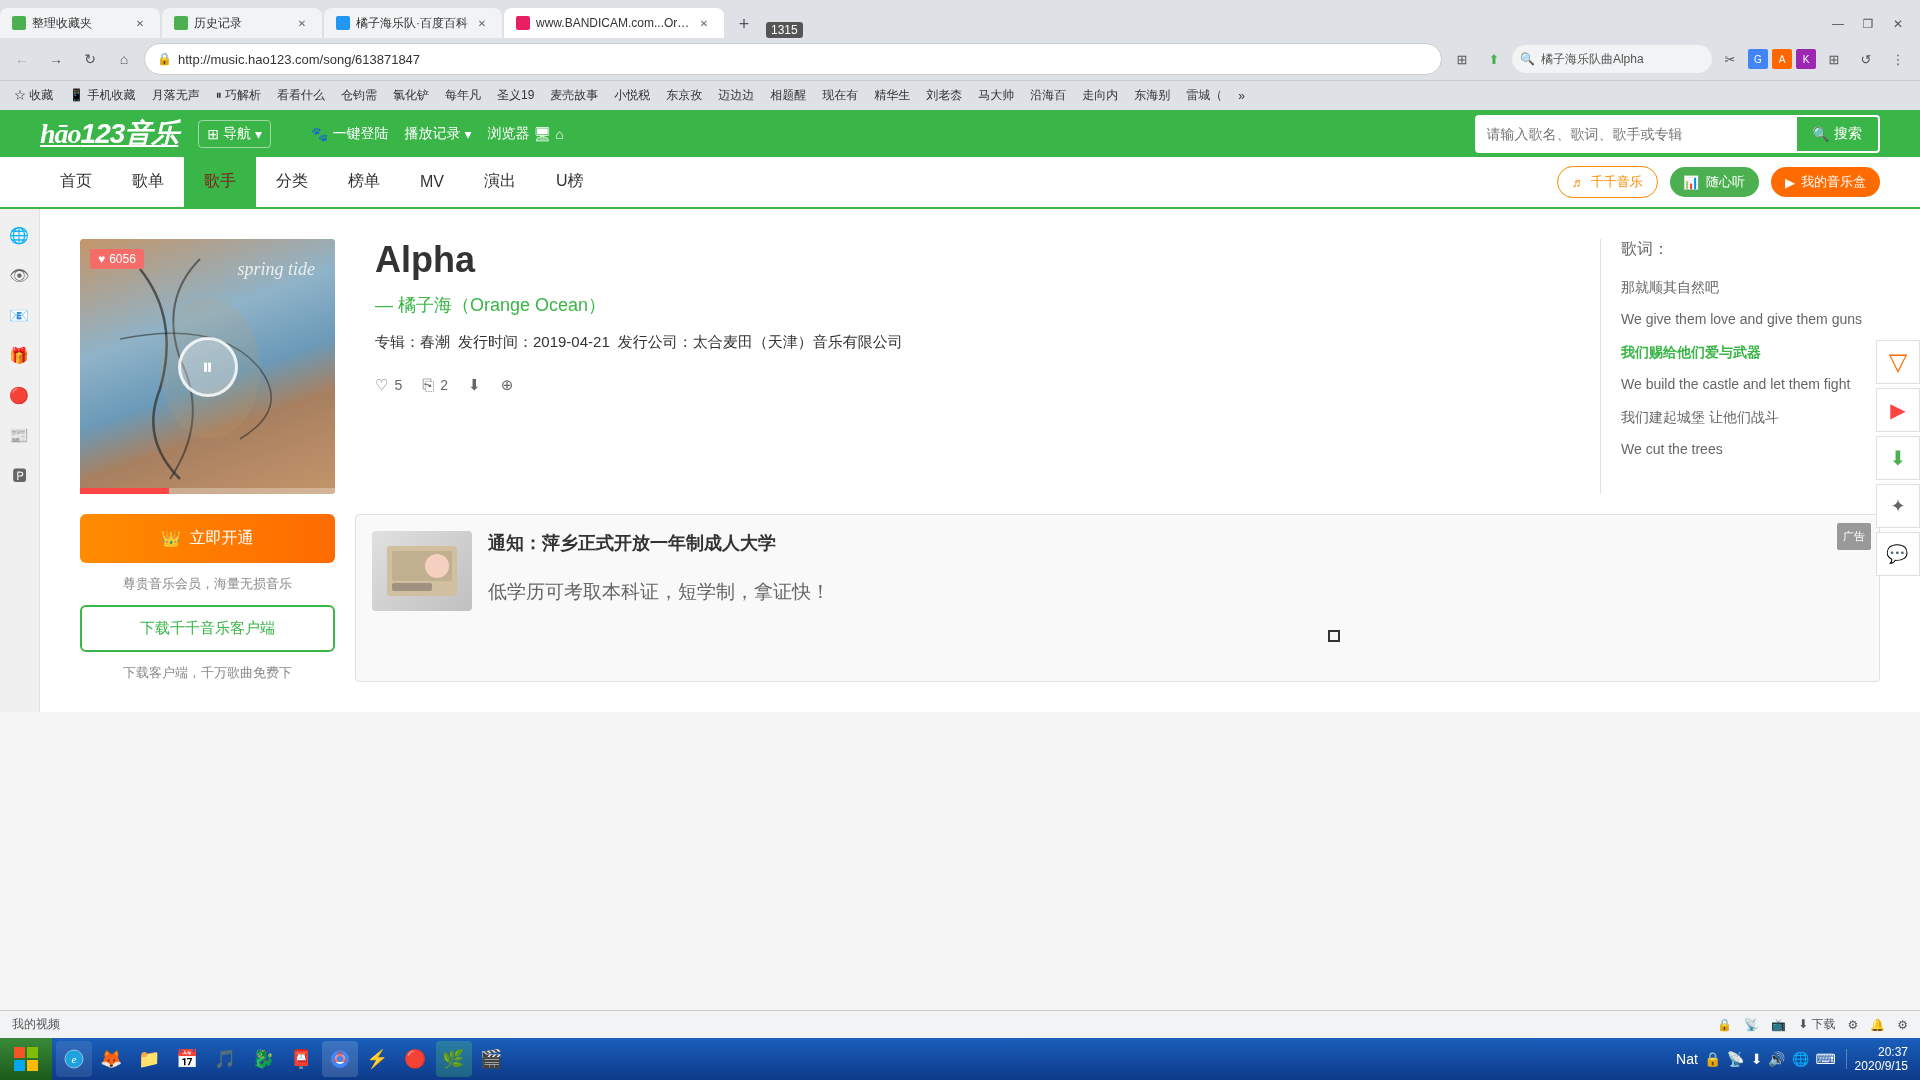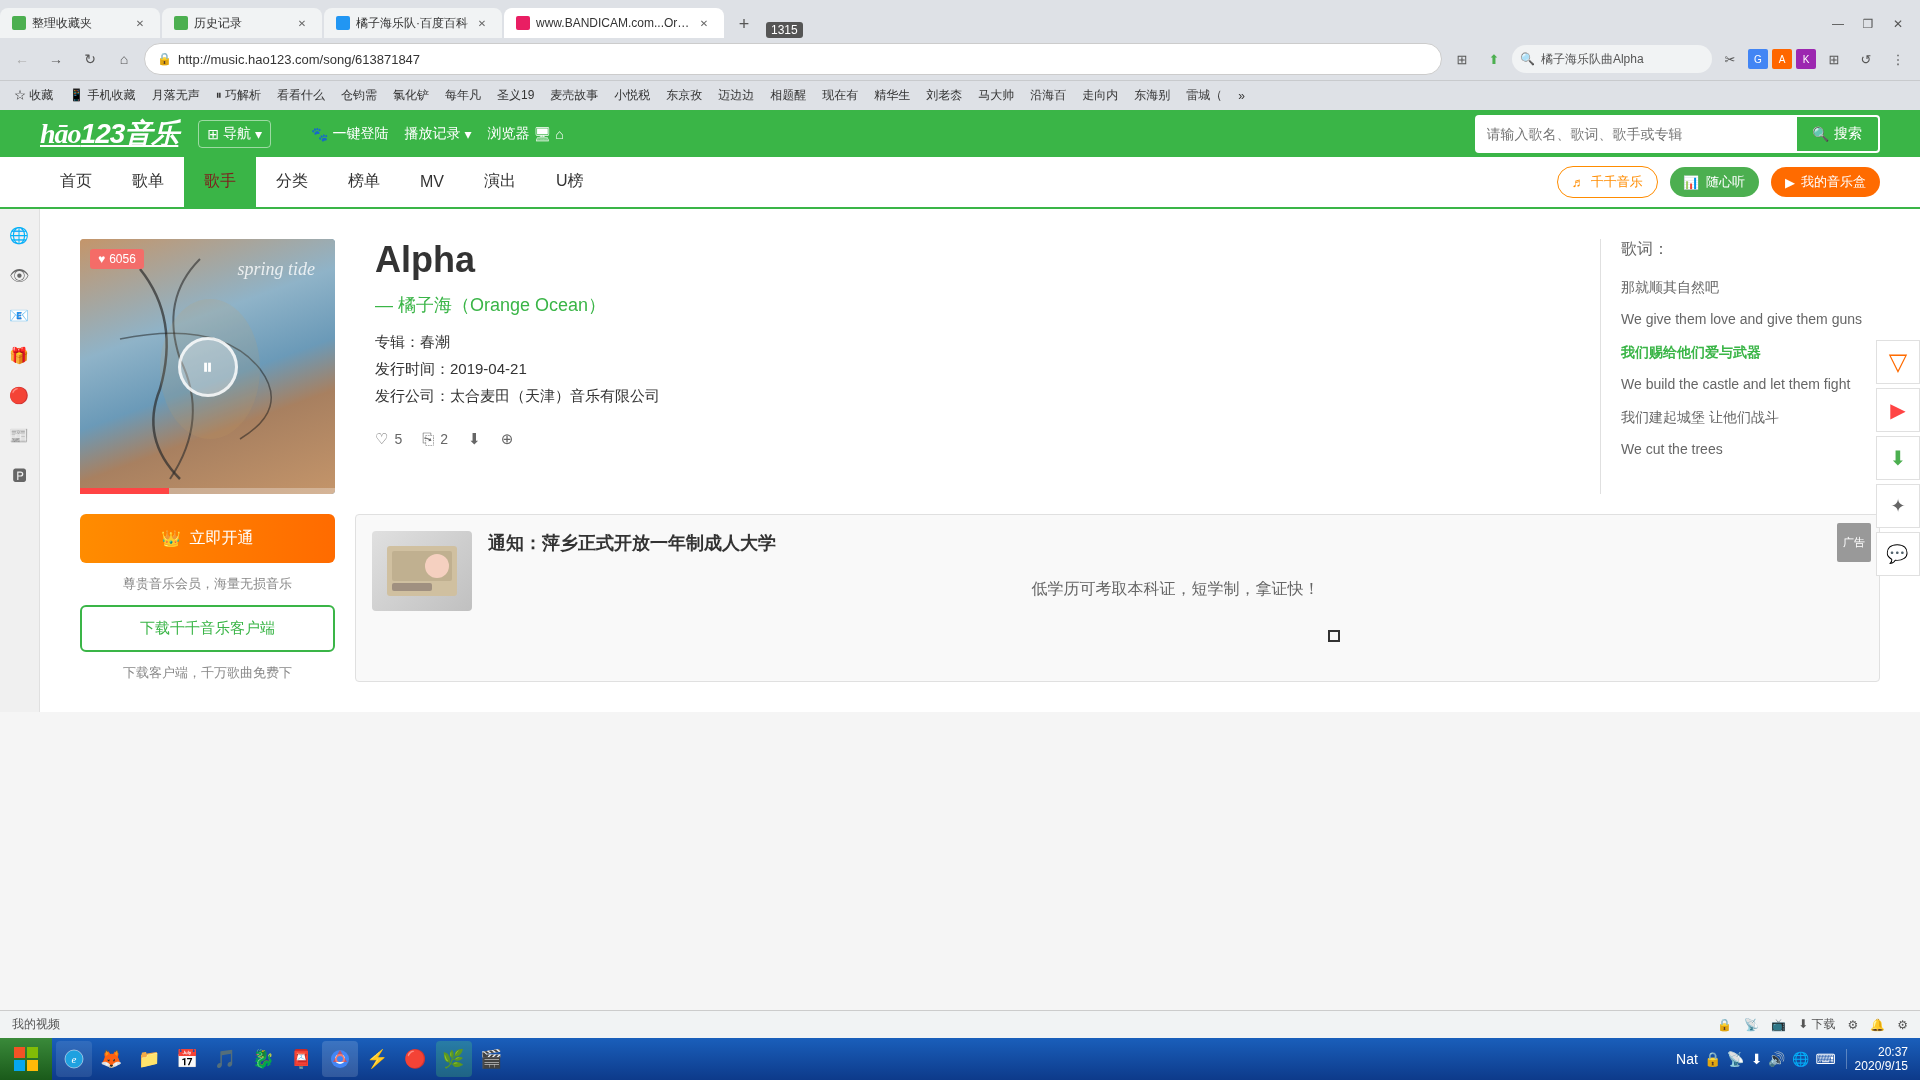"专辑：春潮" .song-meta { flex-direction: column -> row }
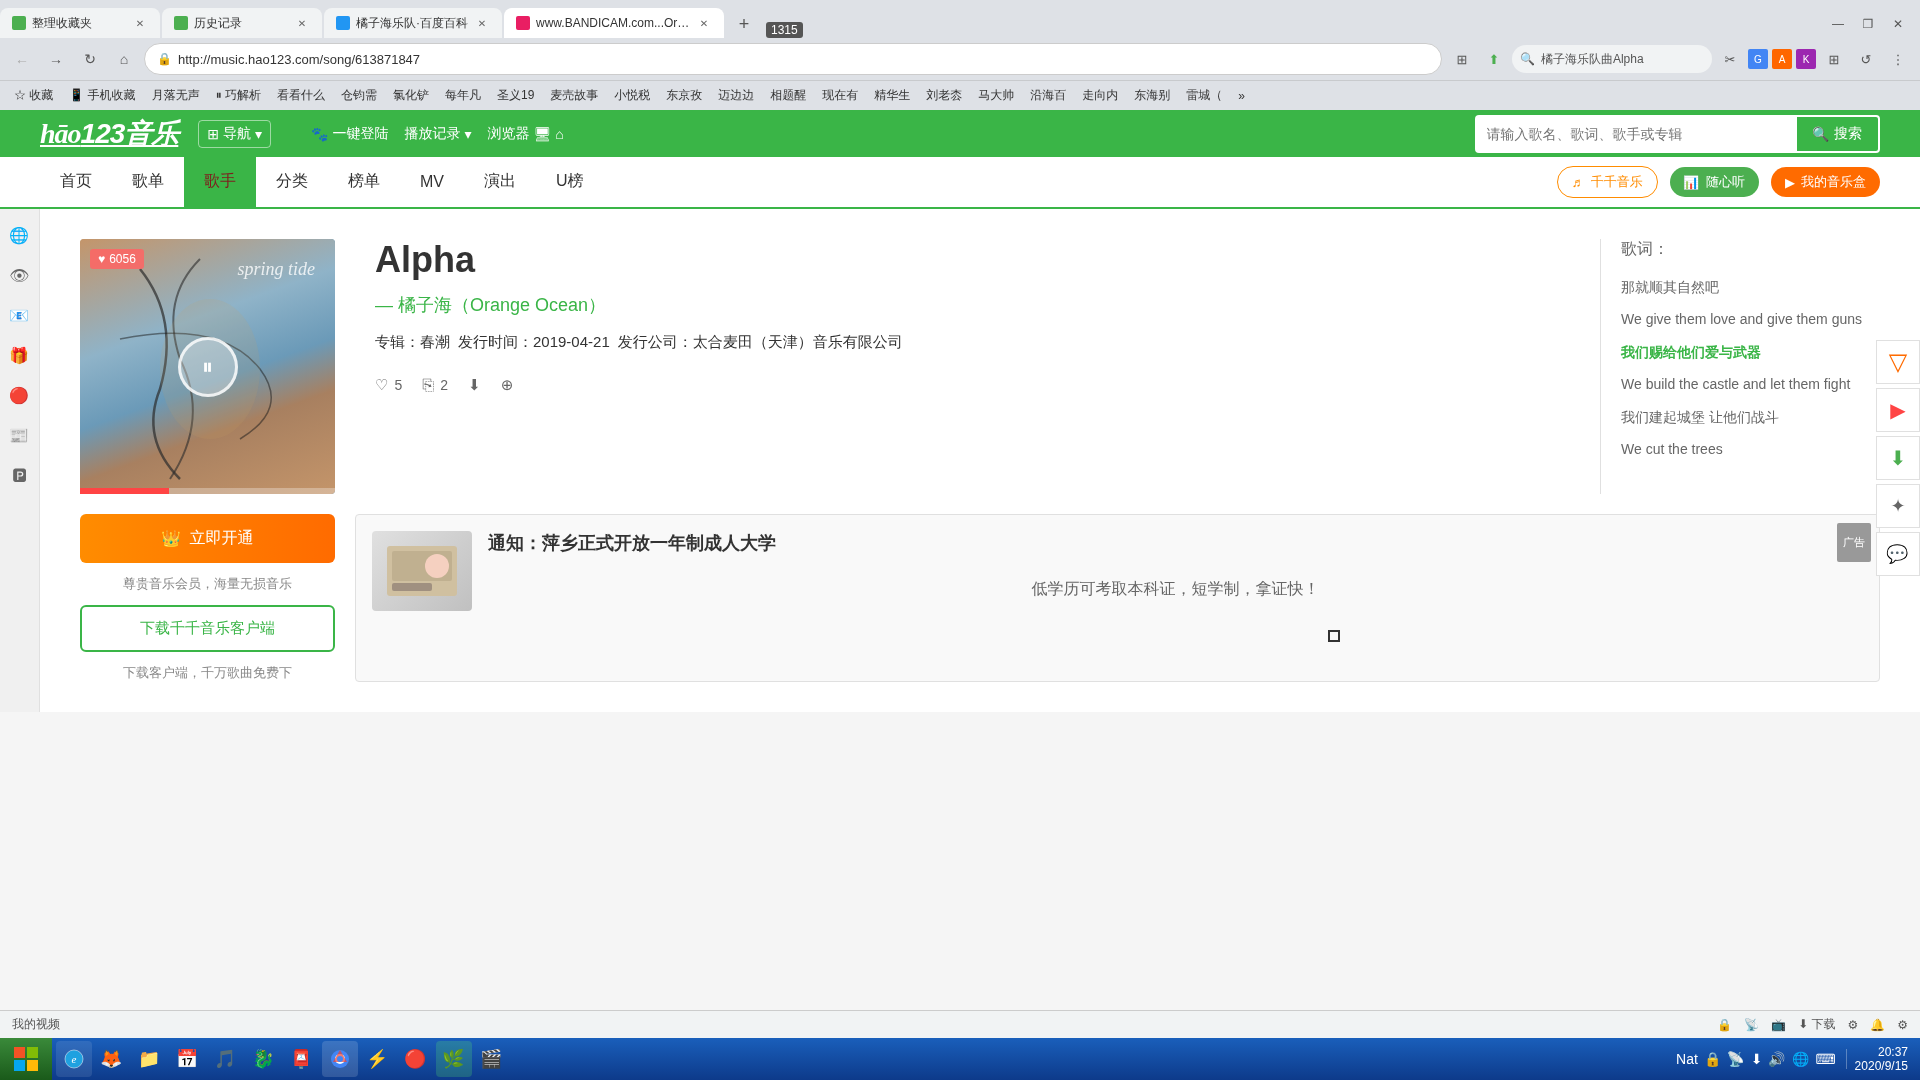"广告" .ad-label { padding: 12px 6px -> 6px 6px }
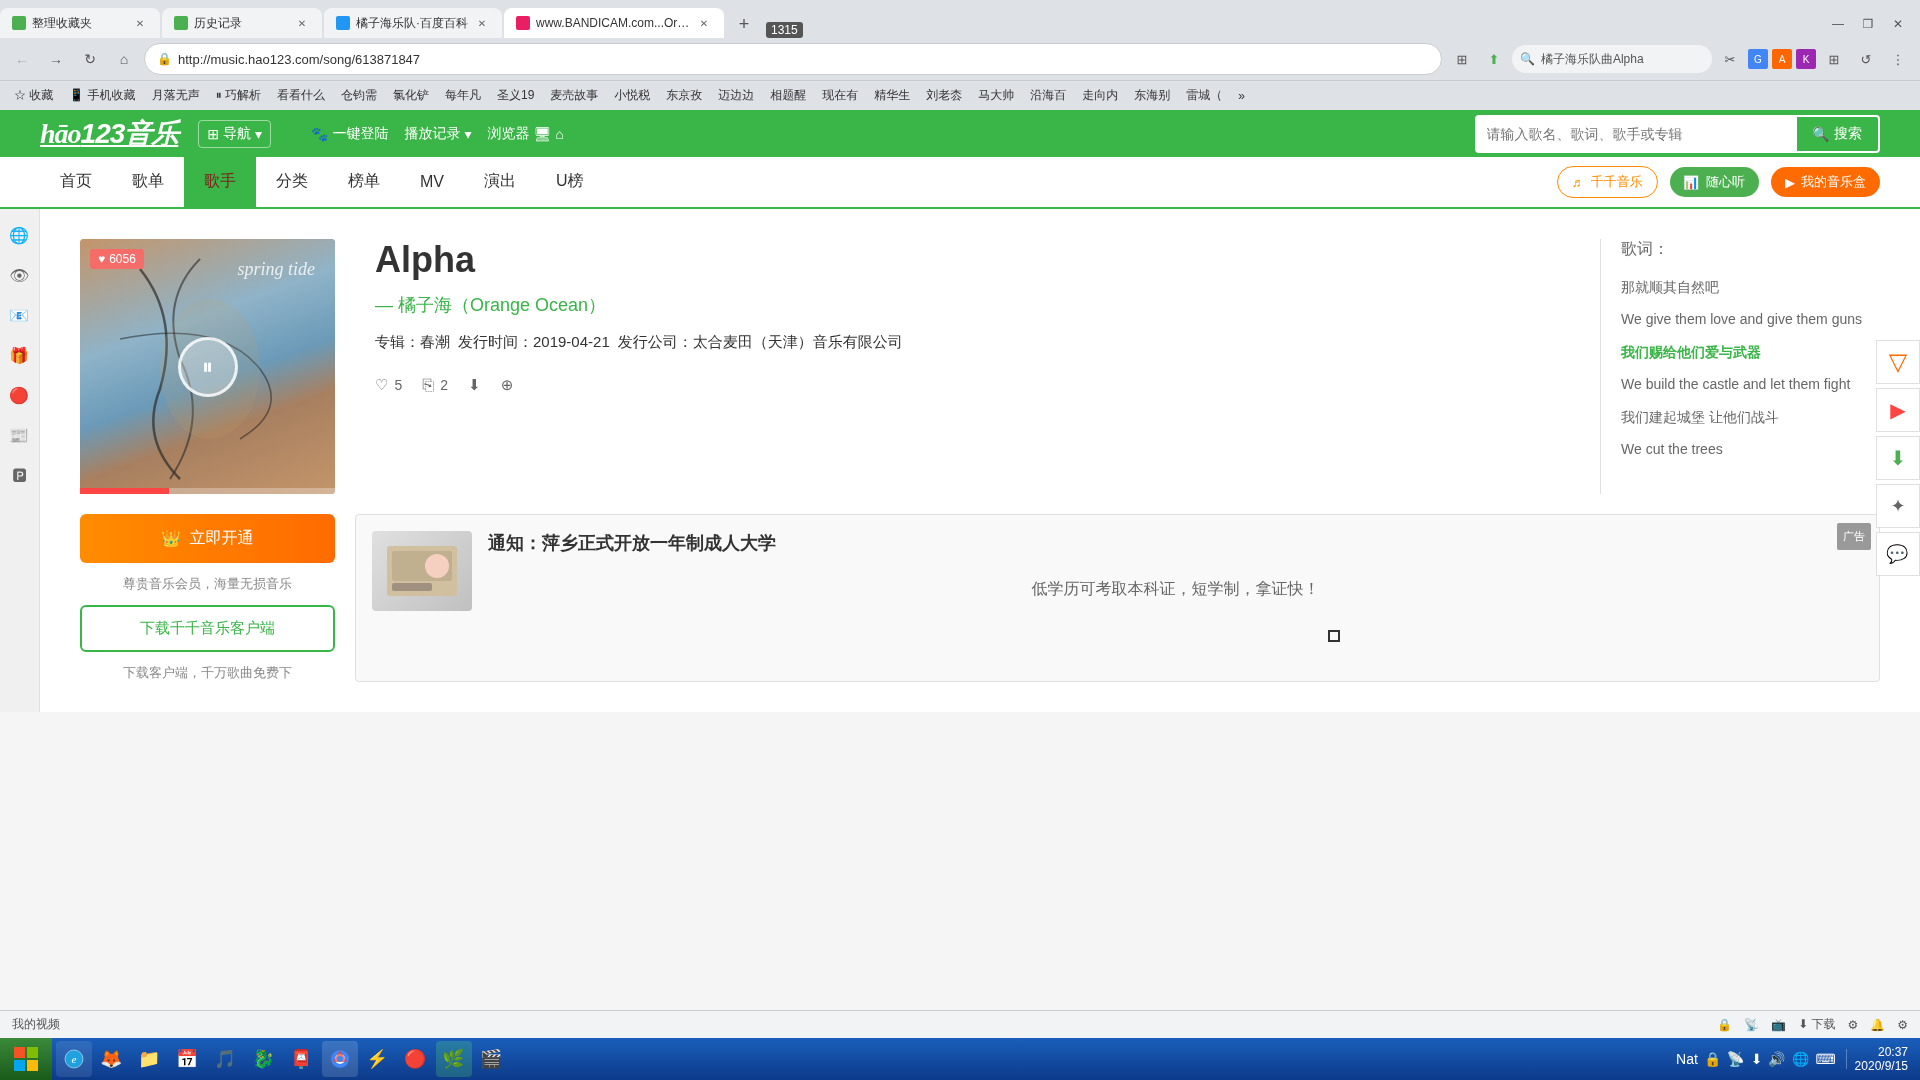"低学历可考取本科证，短学制，拿证快！" .ad-desc { font-size: 16px -> 19px; text-align: center -> none }
